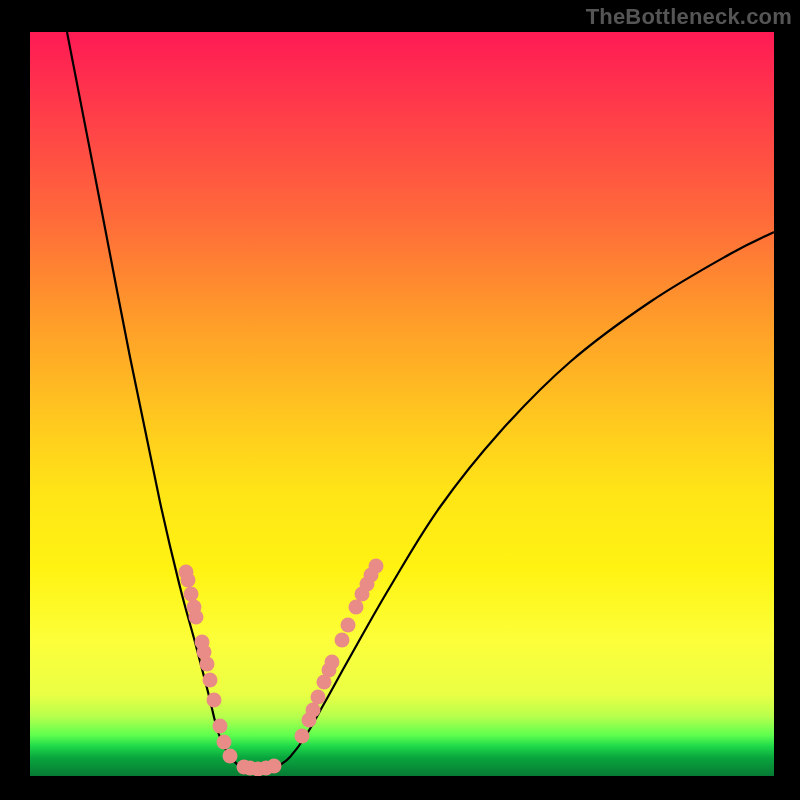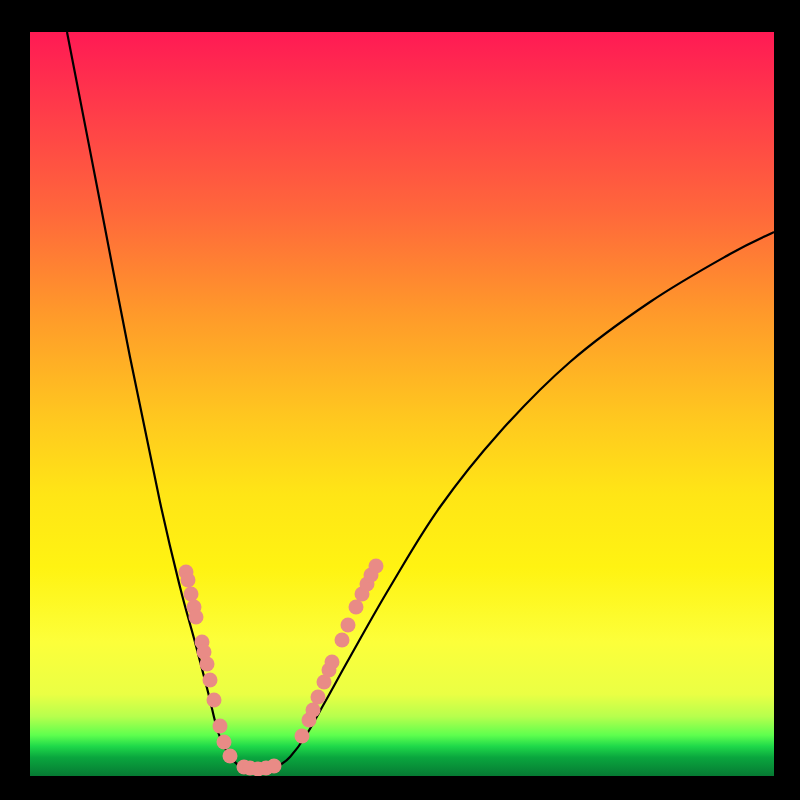"TheBottleneck.com" div.watermark { html: none -> <div>TheBottleneck.com</div> }
